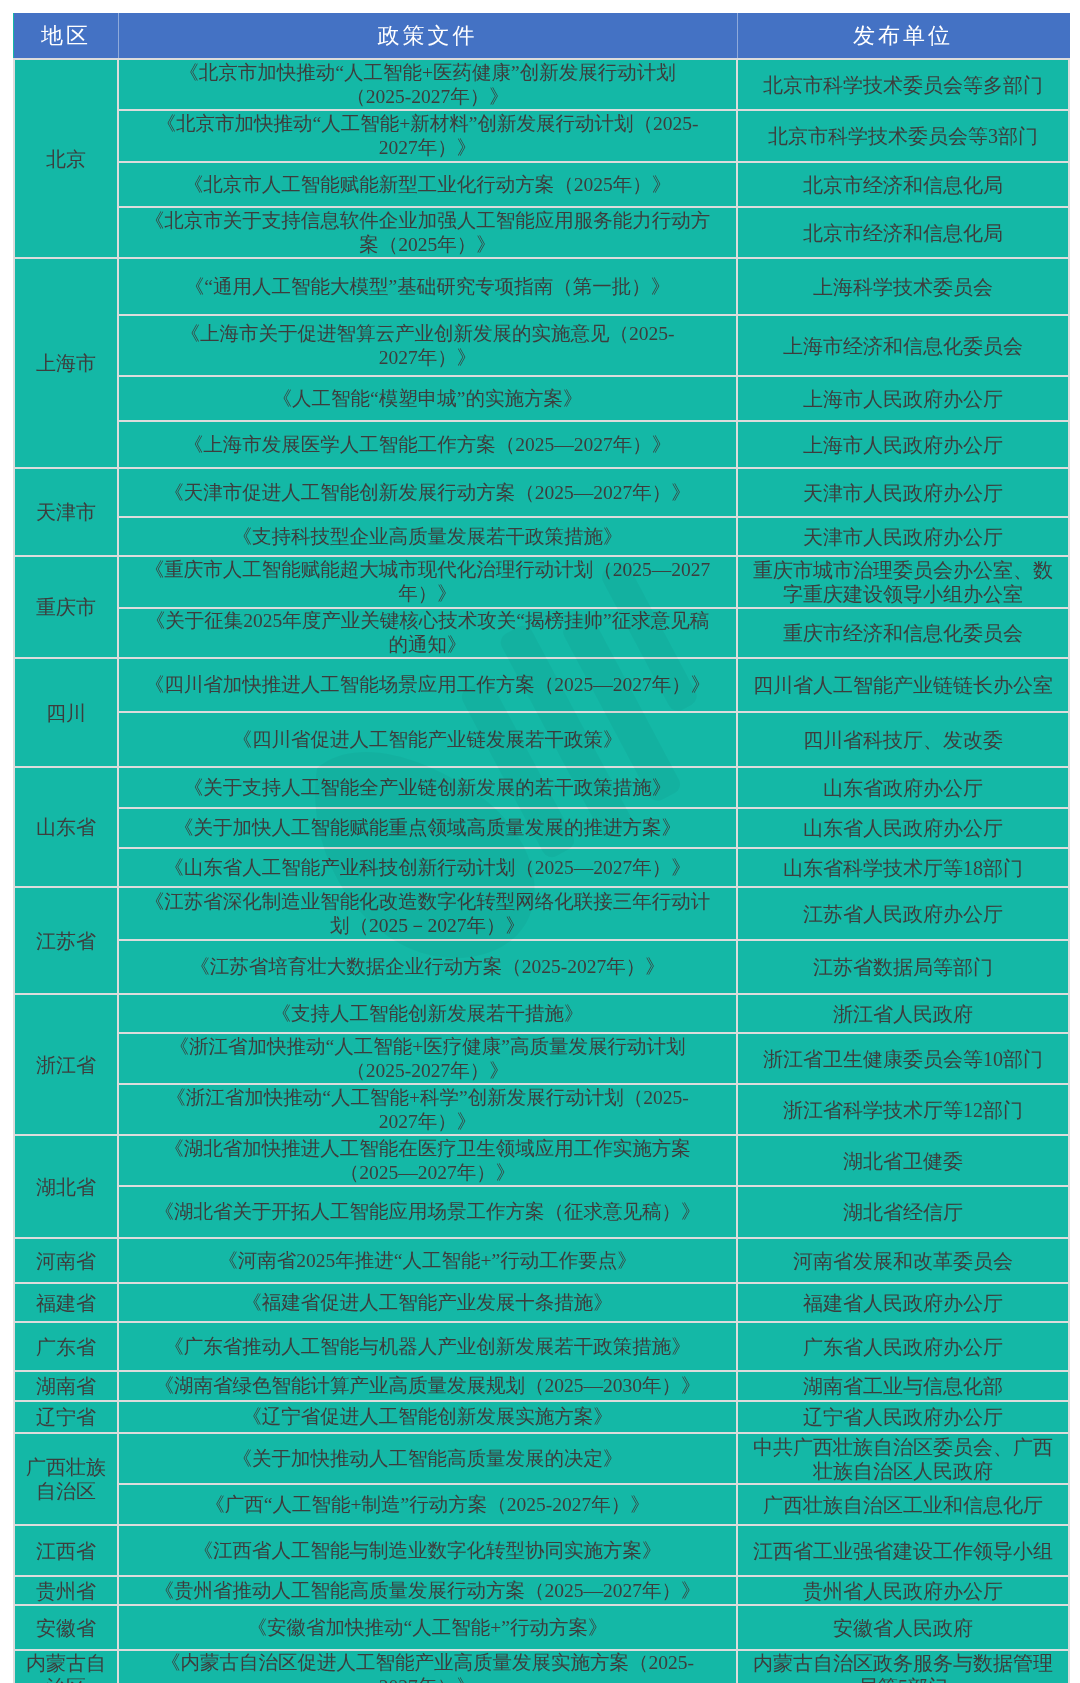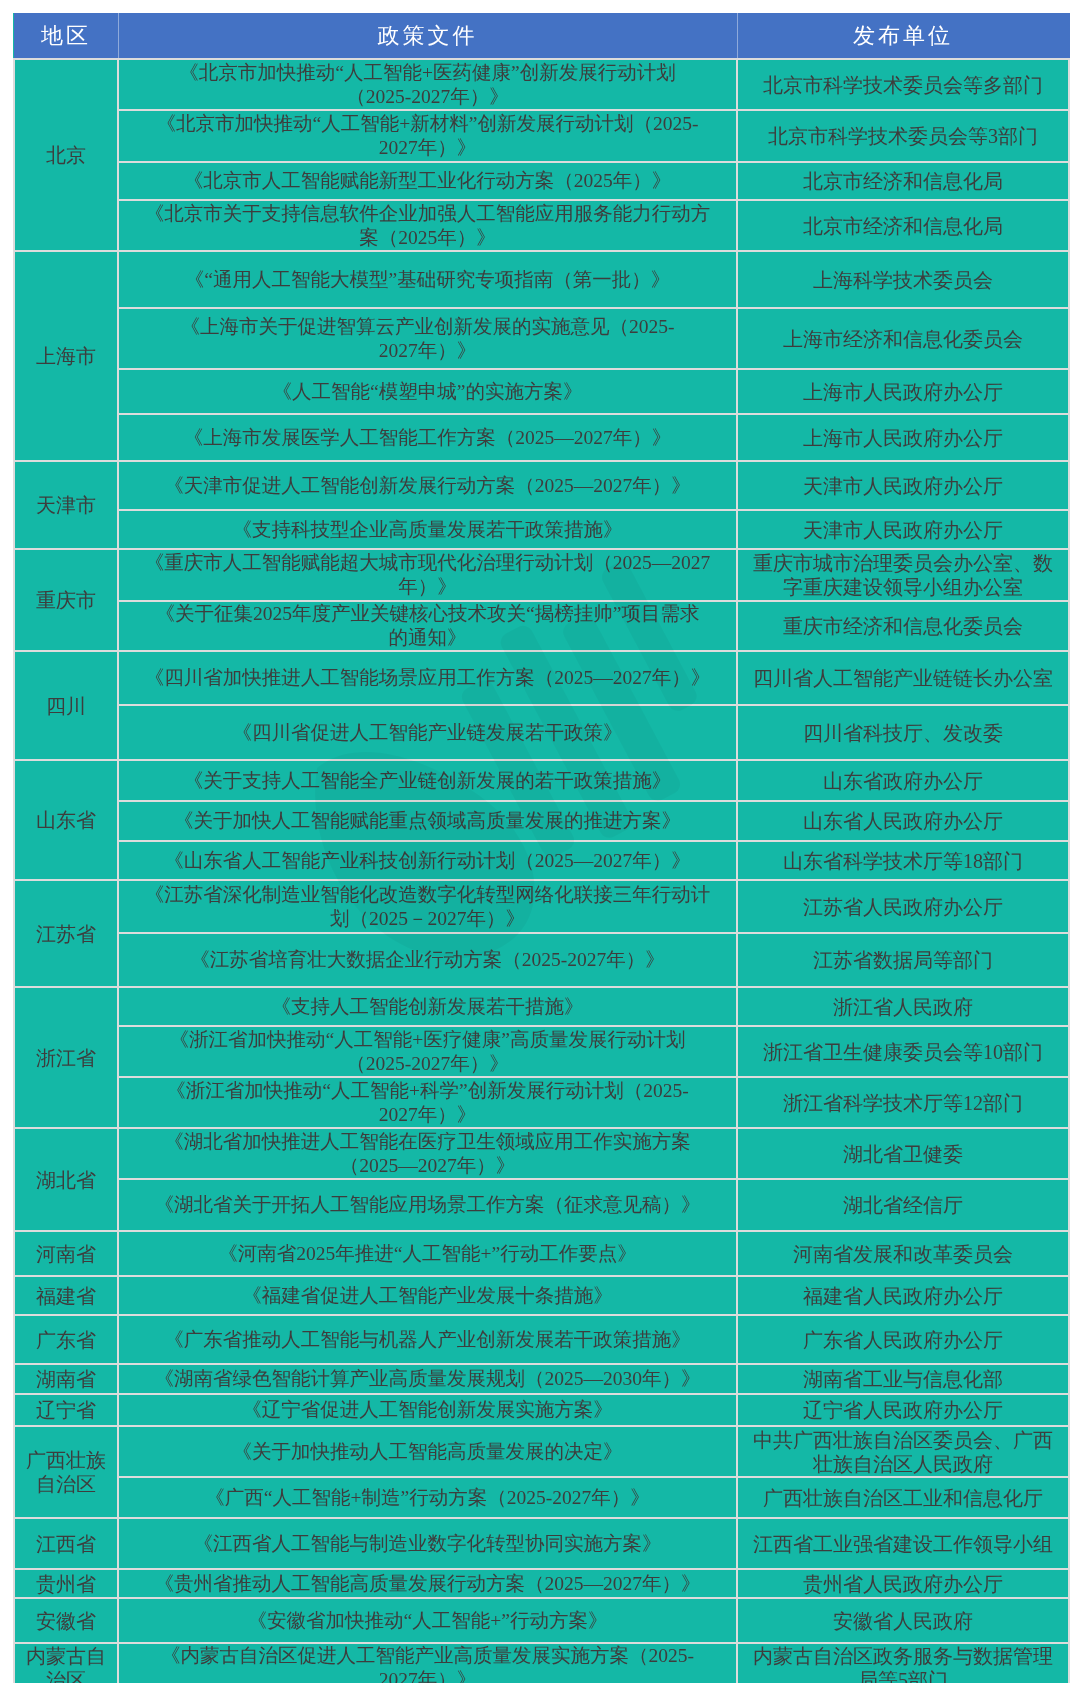"《北京市人工智能赋能新型工业化行动方案（2025年）》" tr { height: 38px -> 45px }
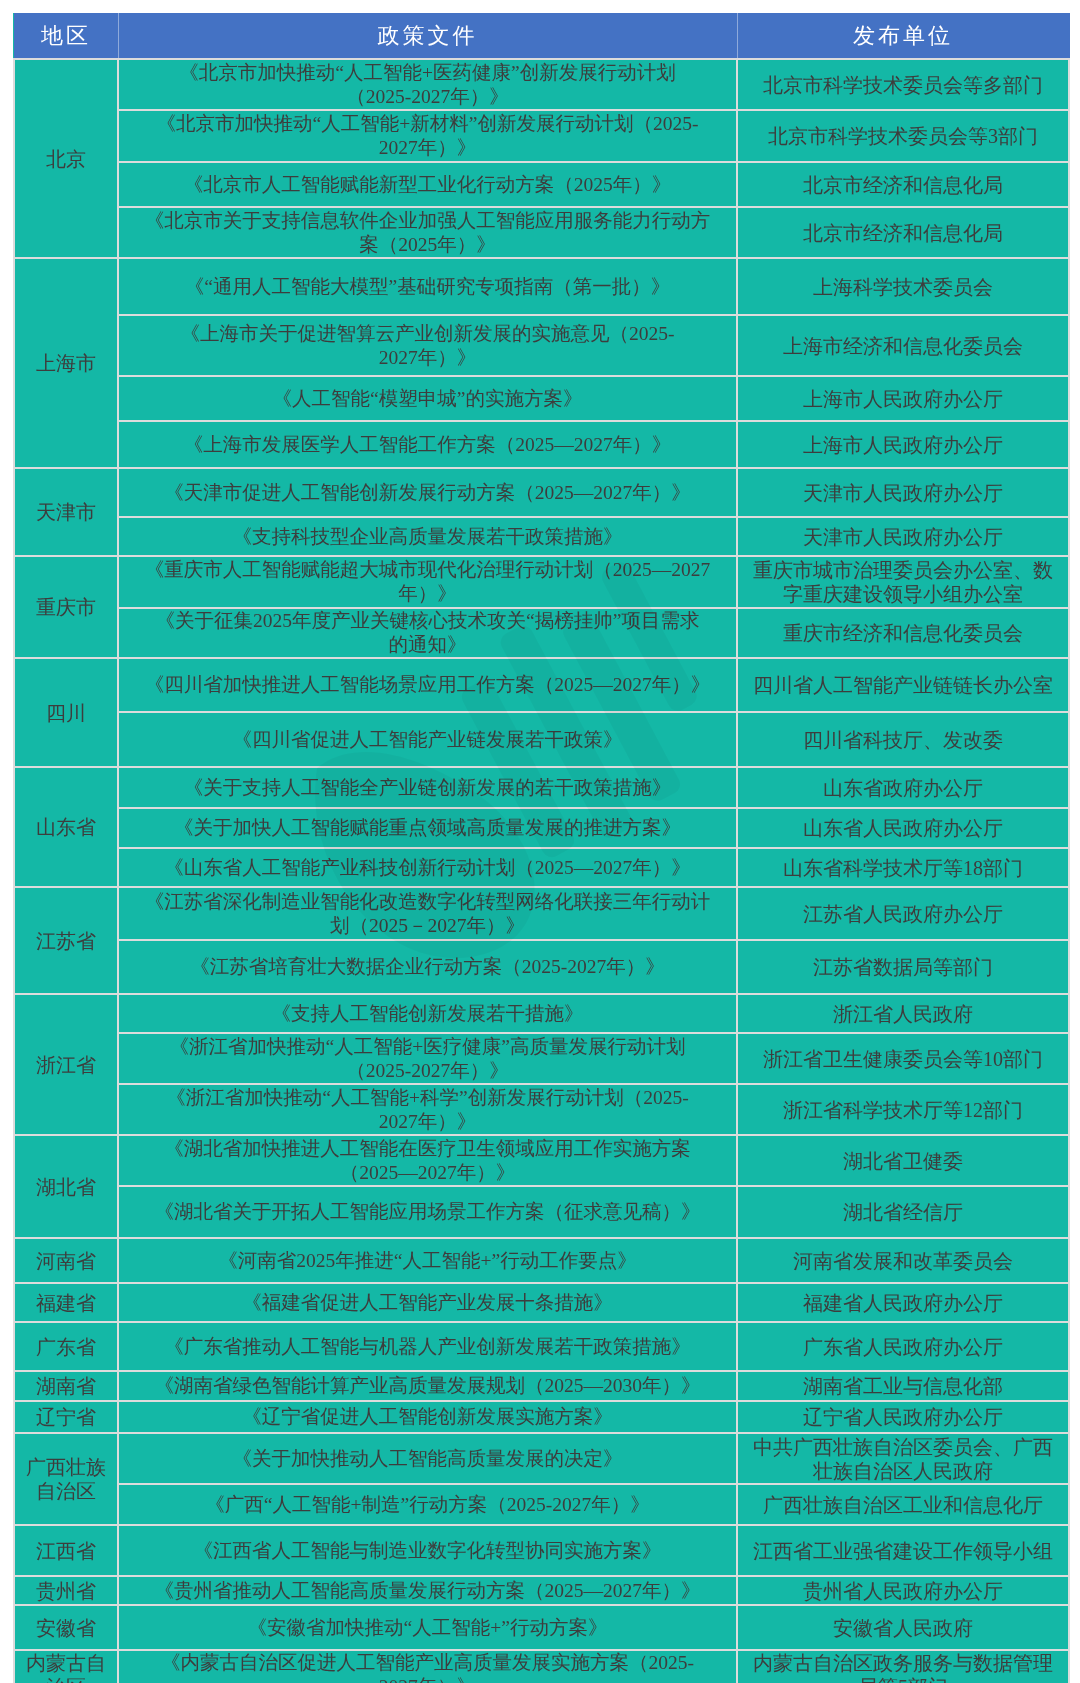"《关于征集2025年度产业关键核心技术攻关“揭榜挂帅”项目需求" td.policy { text: 项目需求 -> 征求意见稿 }
